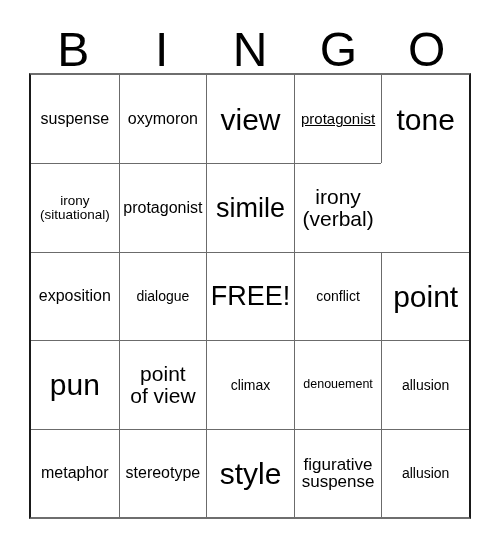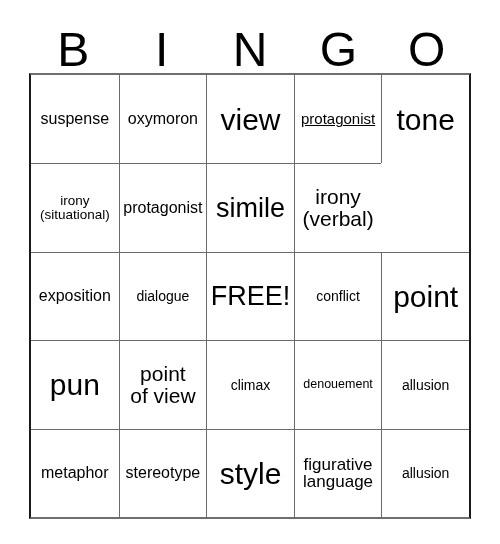"figurative" span.cell-text { text: language -> suspense }
